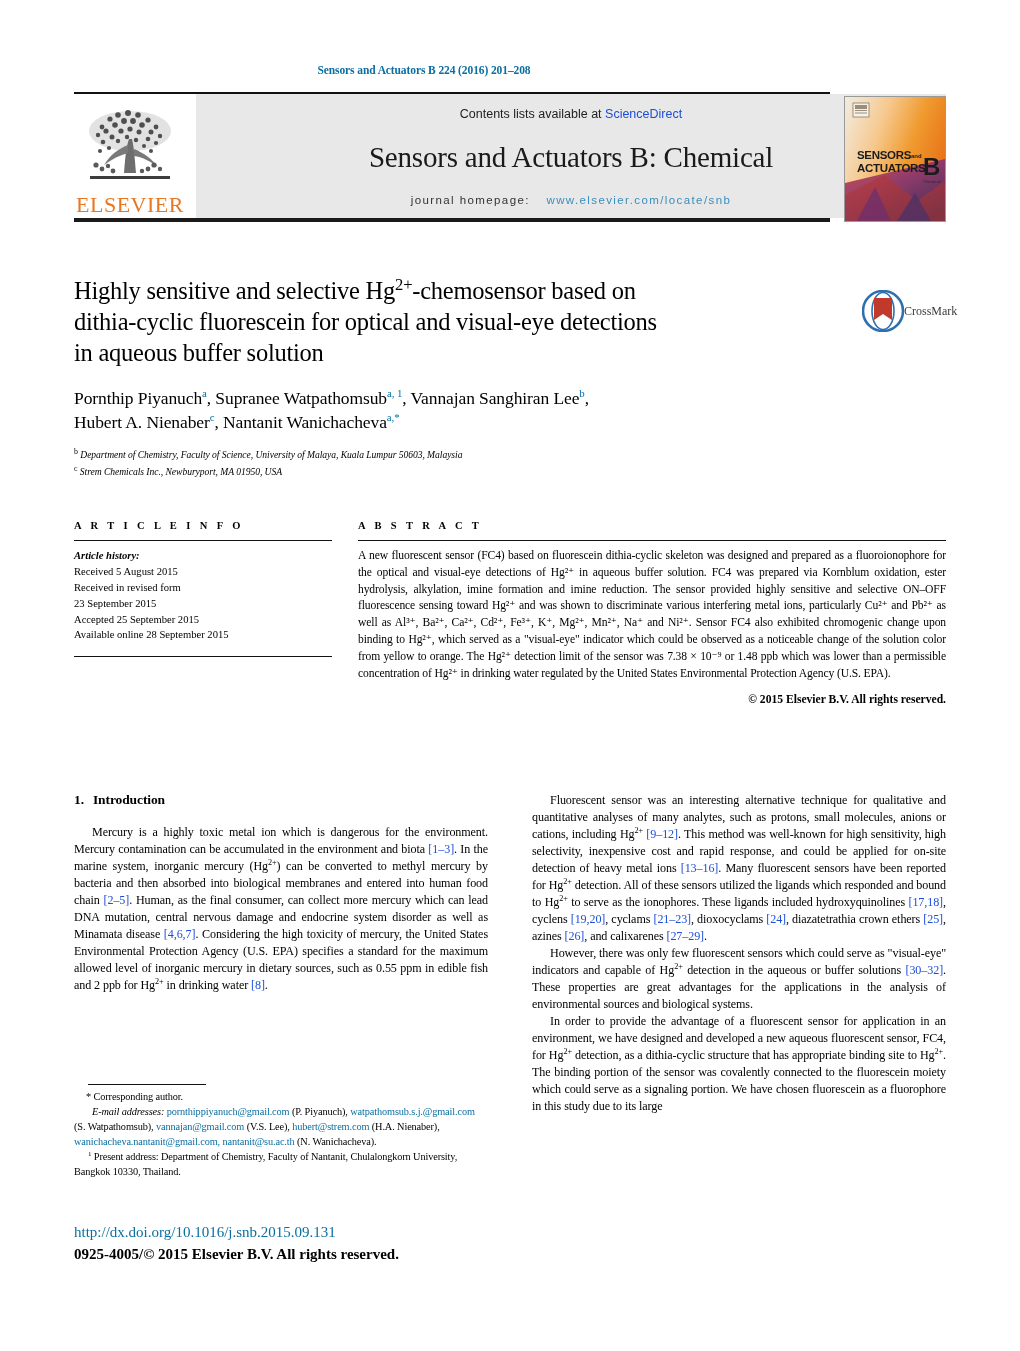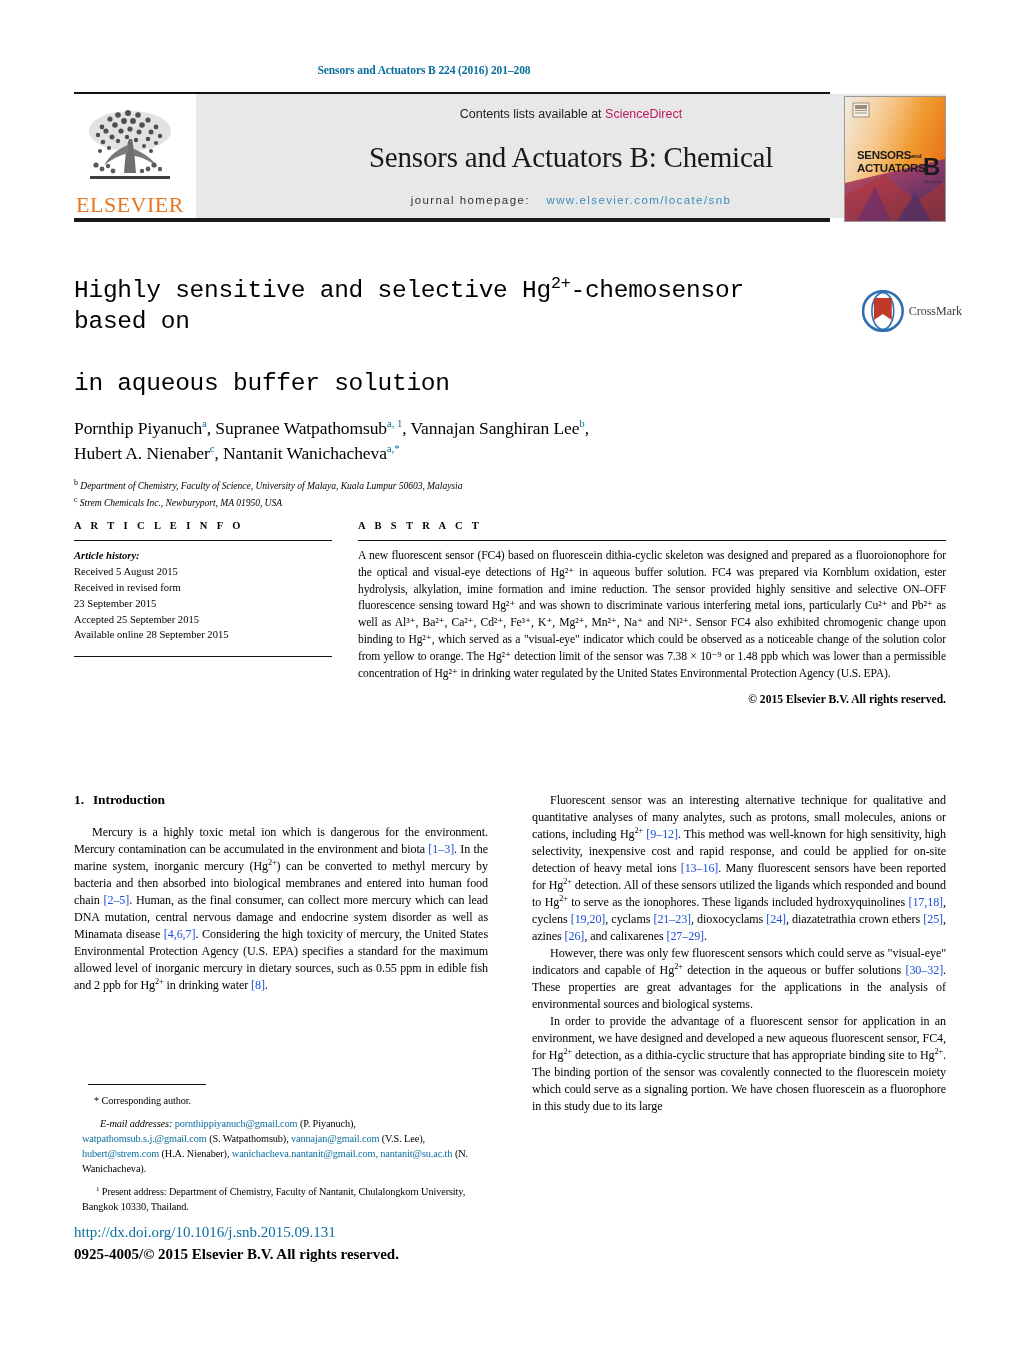"ScienceDirect" .contents-line .sd { color: #be185d -> #1d4ed8 }
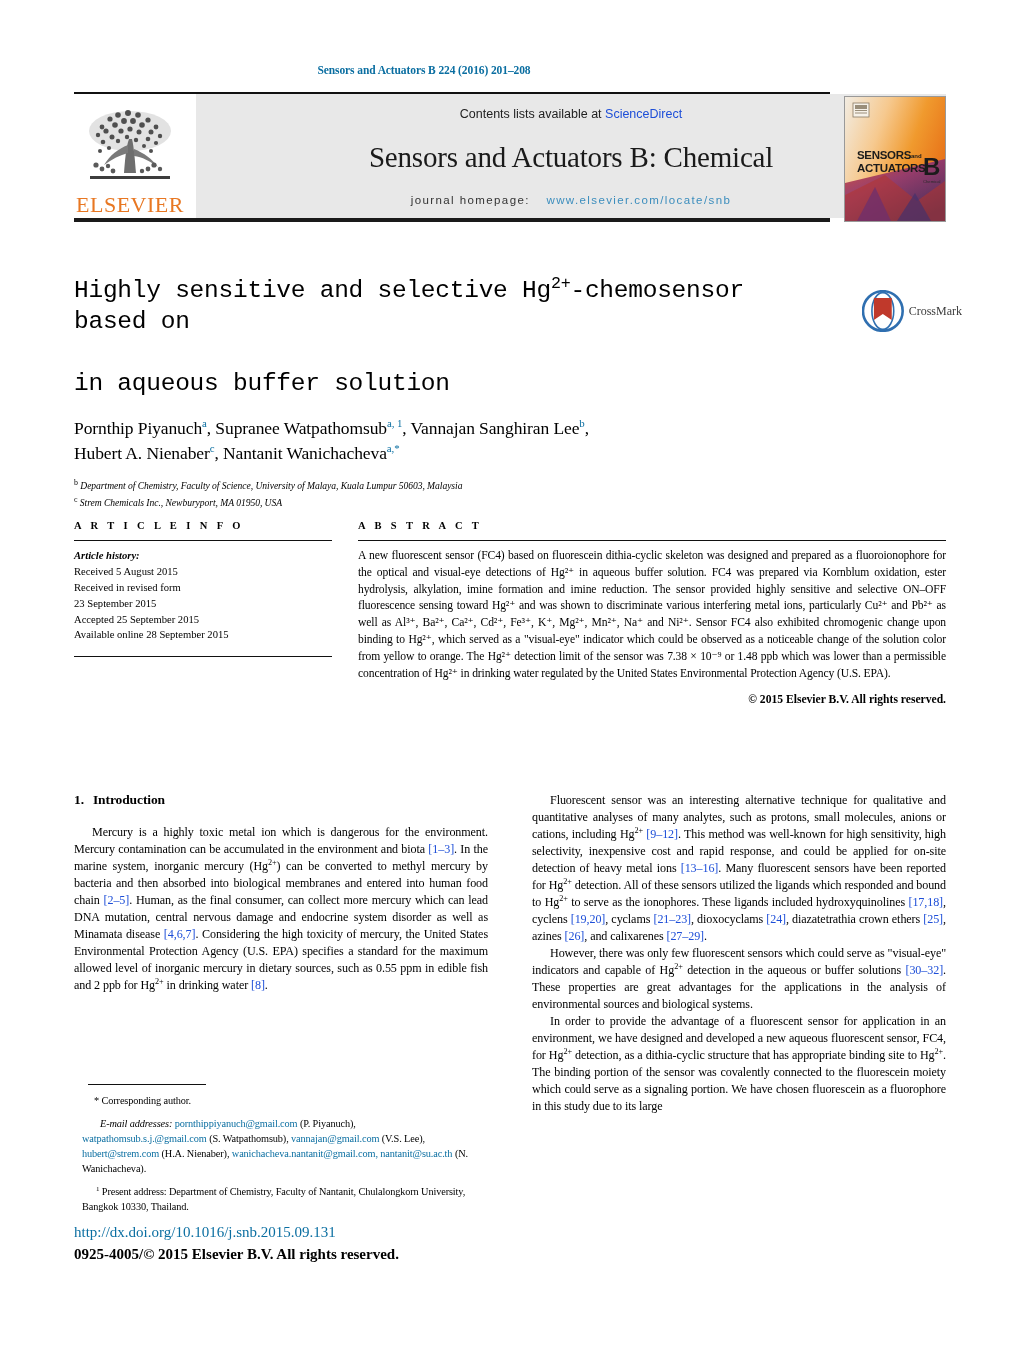"Highly sensitive and selective" .art-title { font-family: Liberation Mono, monospace -> Liberation Serif, serif }
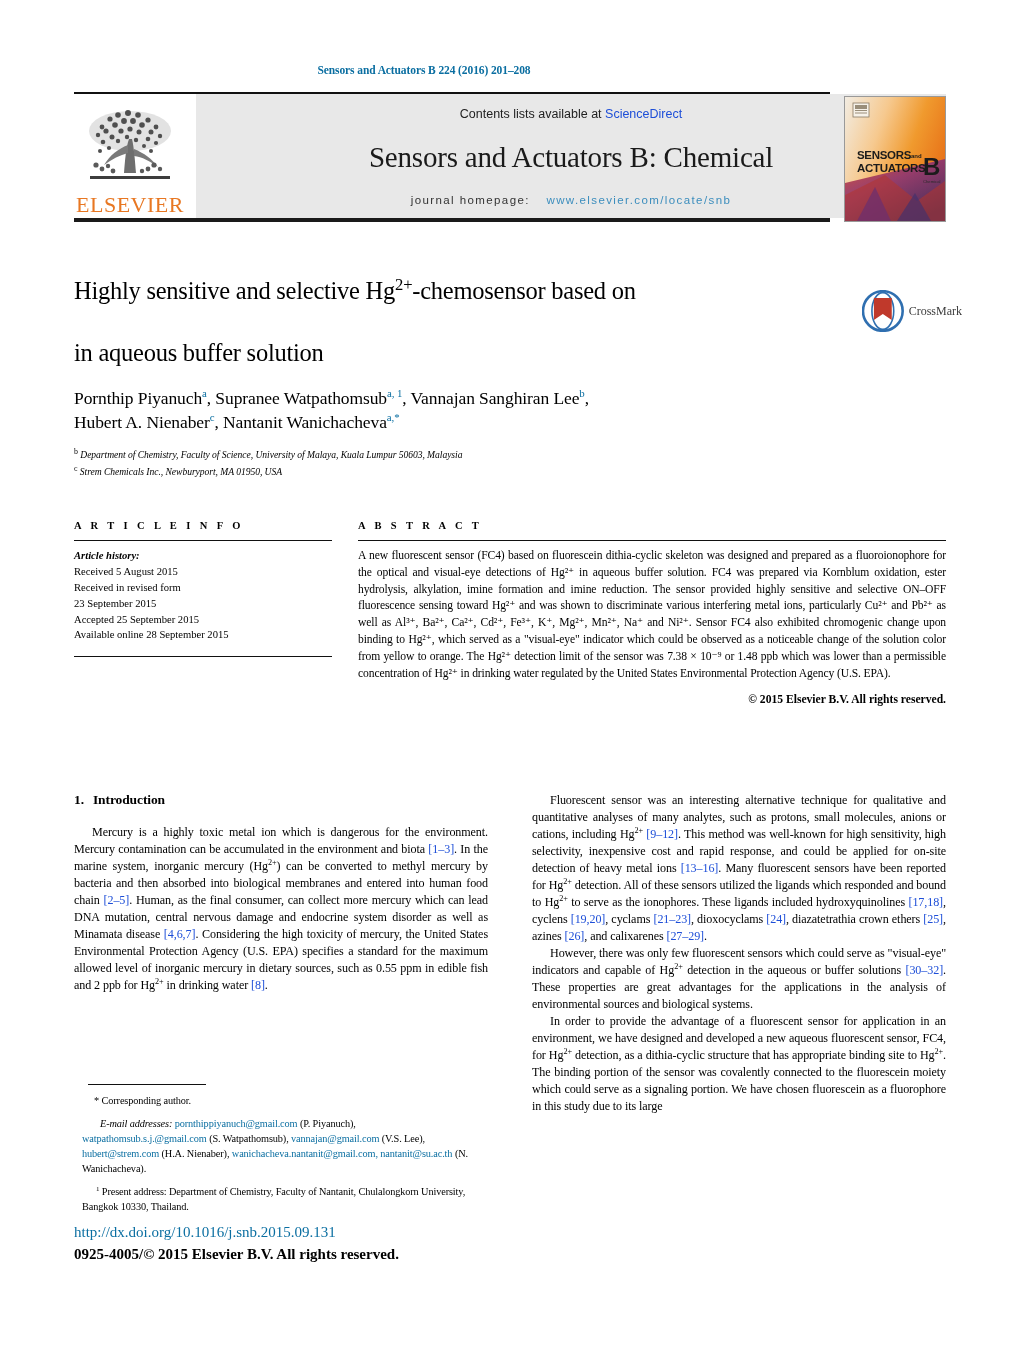"dithia-cyclic fluorescein for optical" span { html: none -> <span>dithia-cyclic fluorescein for optical and visual-eye detections</span> }
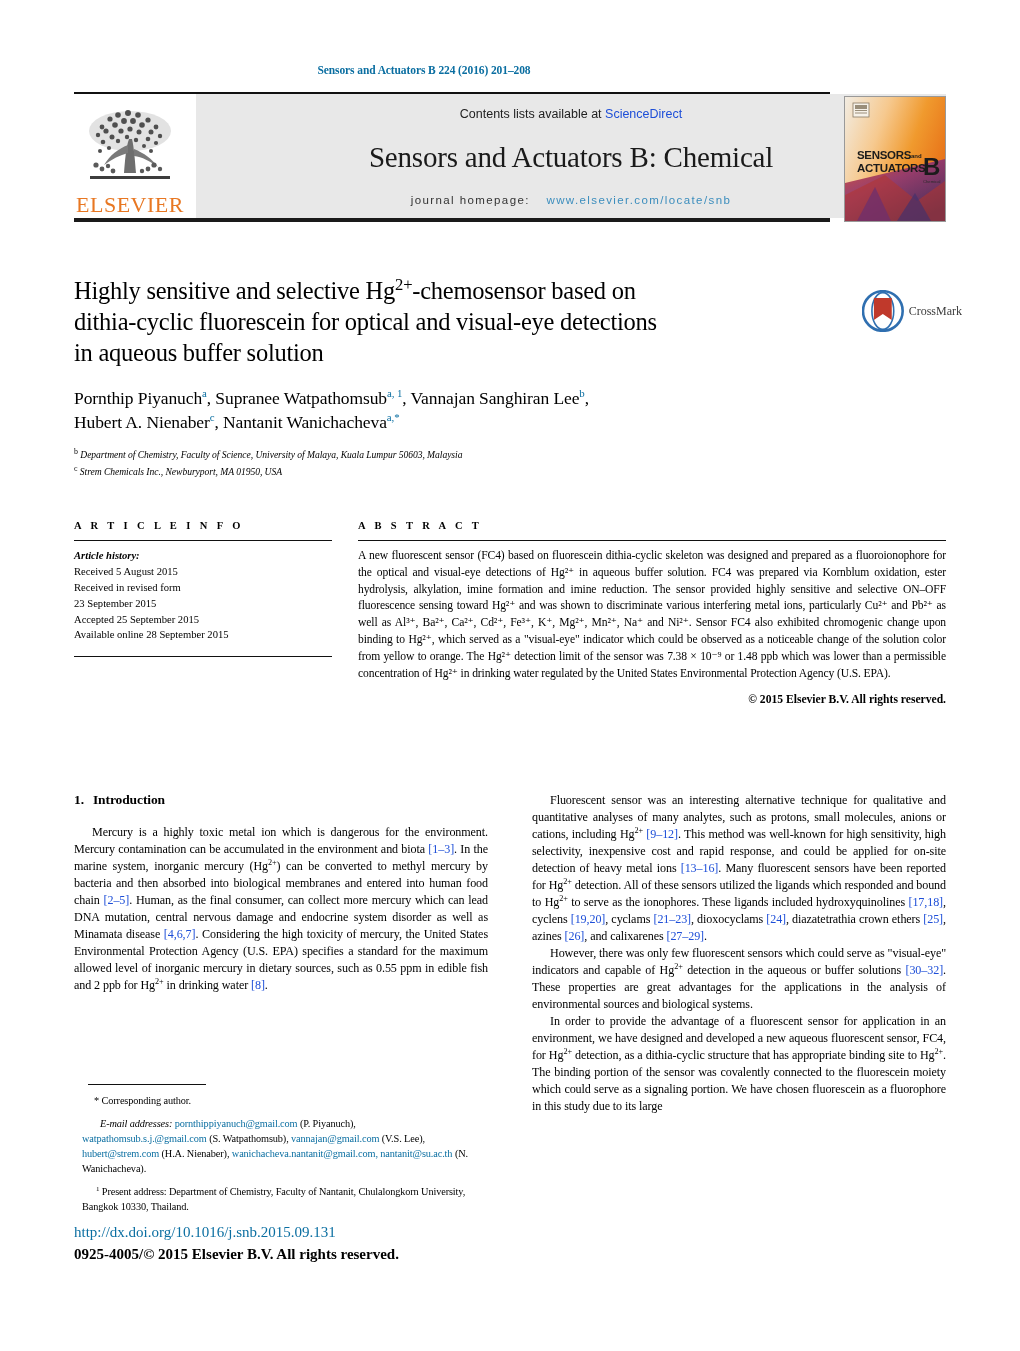"CrossMark" .crossmark .cm-label { margin-left: 5px -> none }
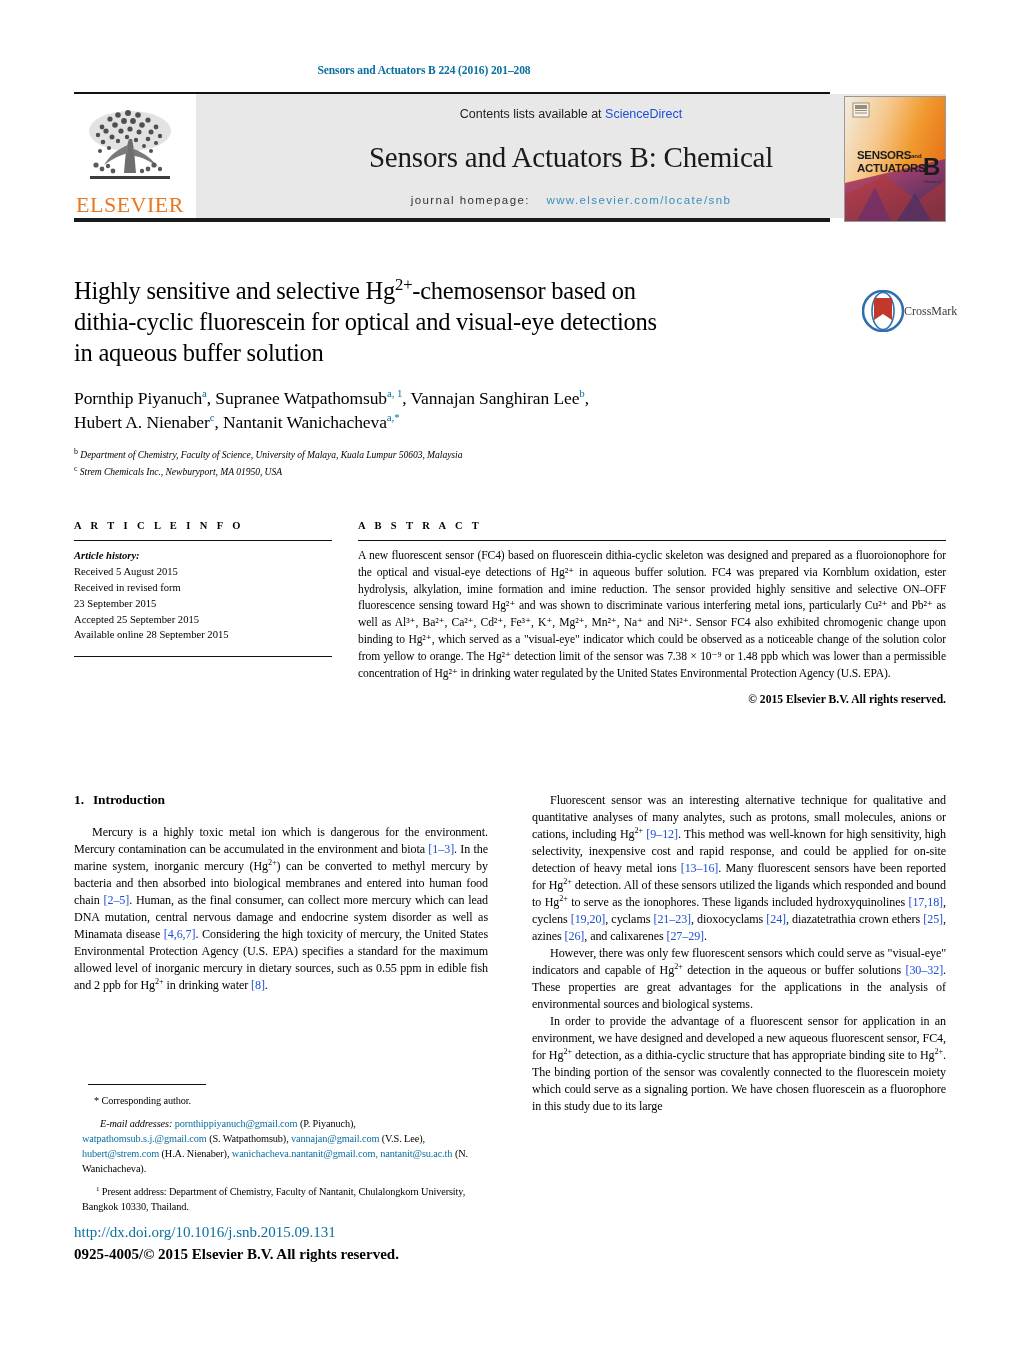"* Corresponding author." .fn { margin: 8px -> 0 }
